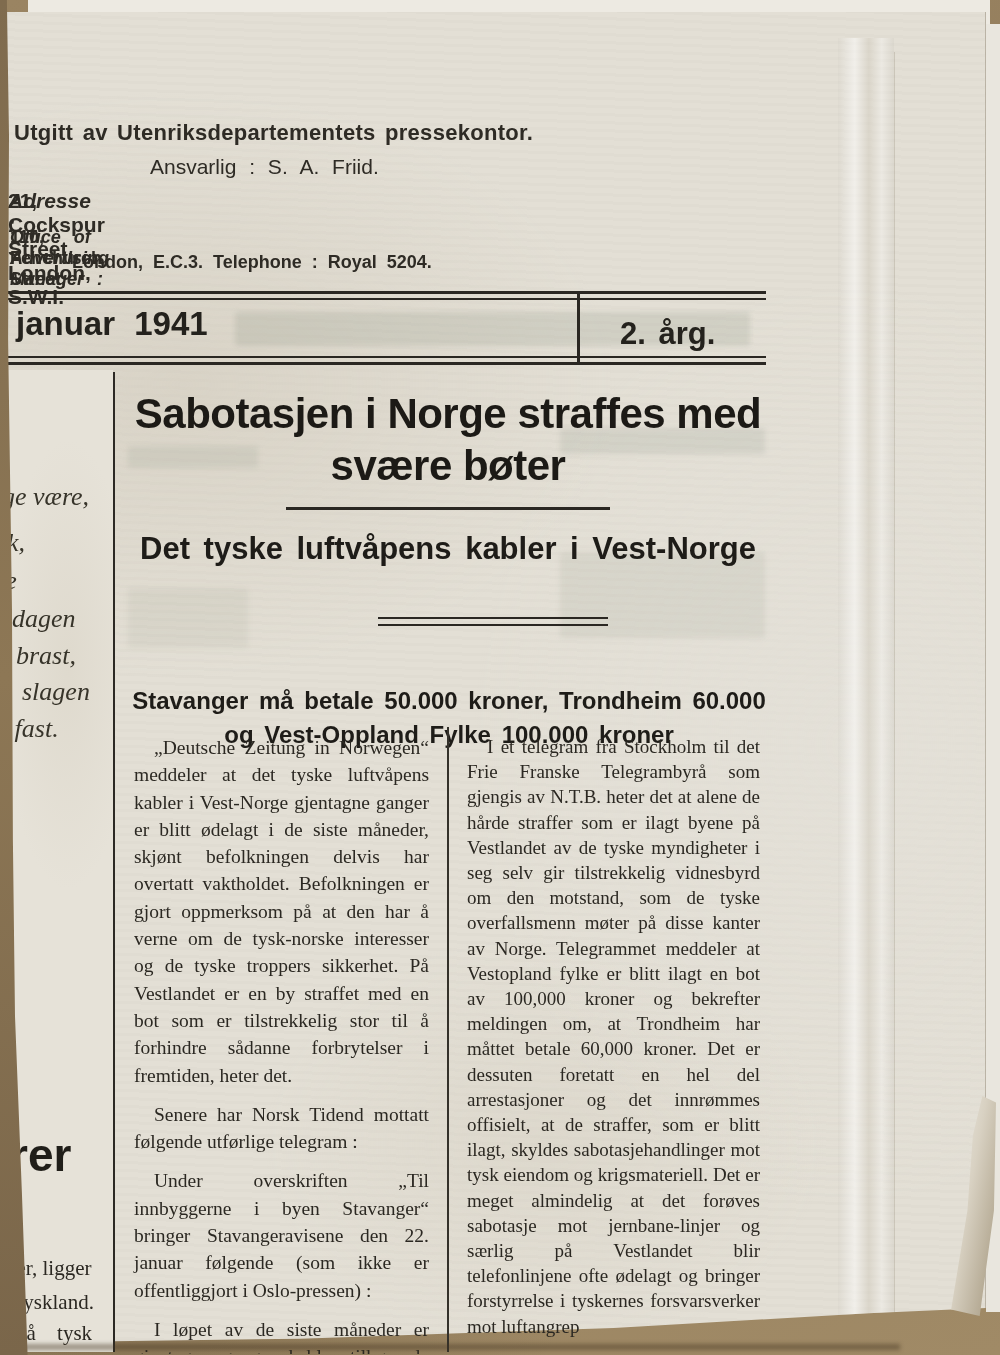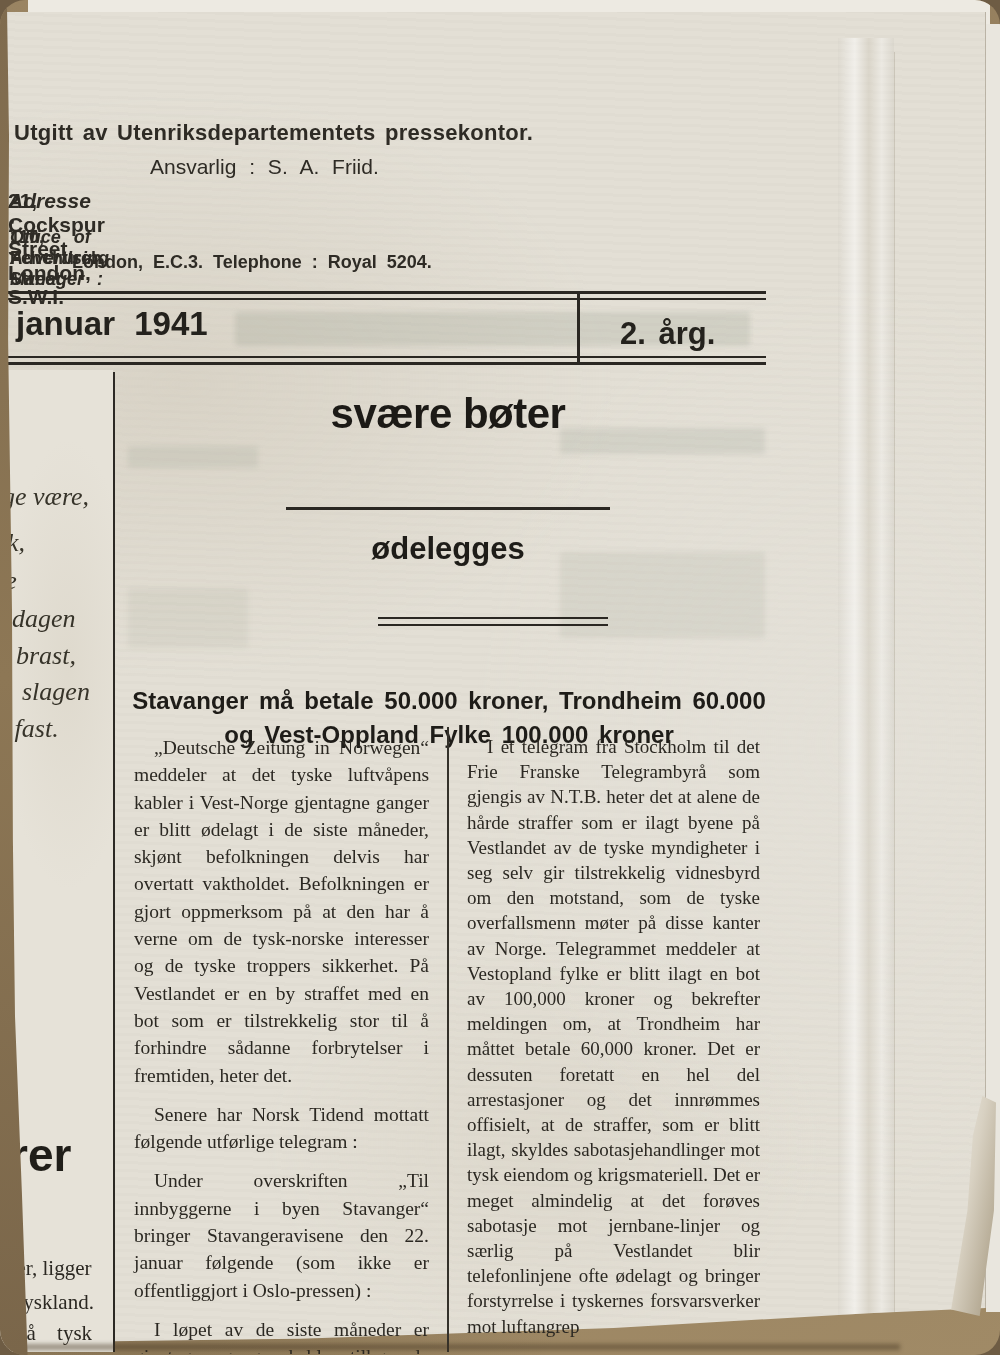"Utgitt av Utenriksdepartementets" .canvas { border-radius: 25px -> none }
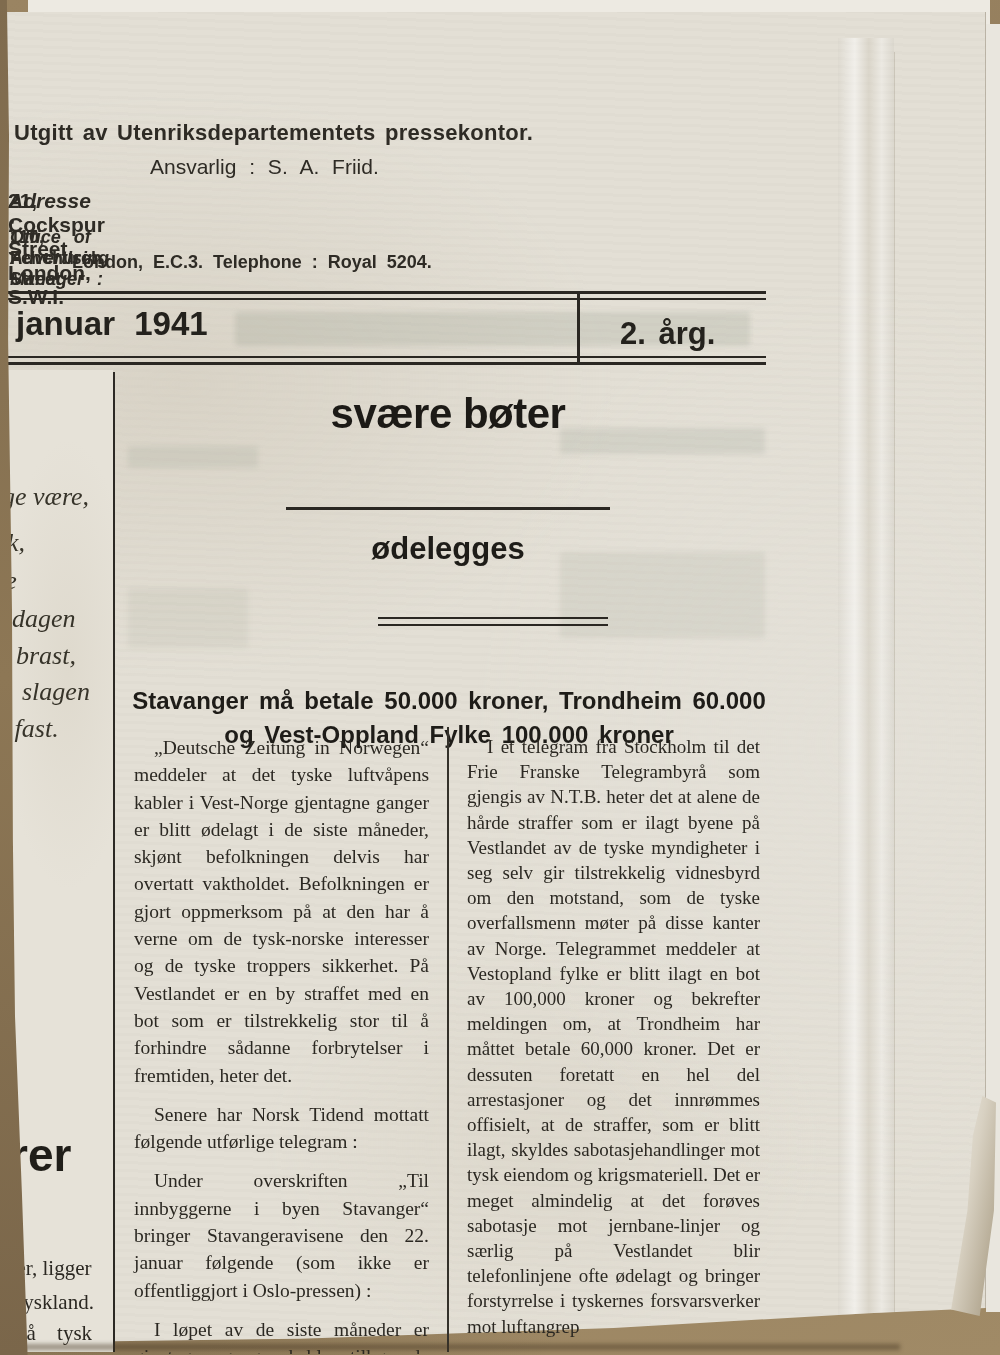"Sabotasjen i Norge straffes med" span { html: none -> <span>Sabotasjen i Norge straffes med</span> }
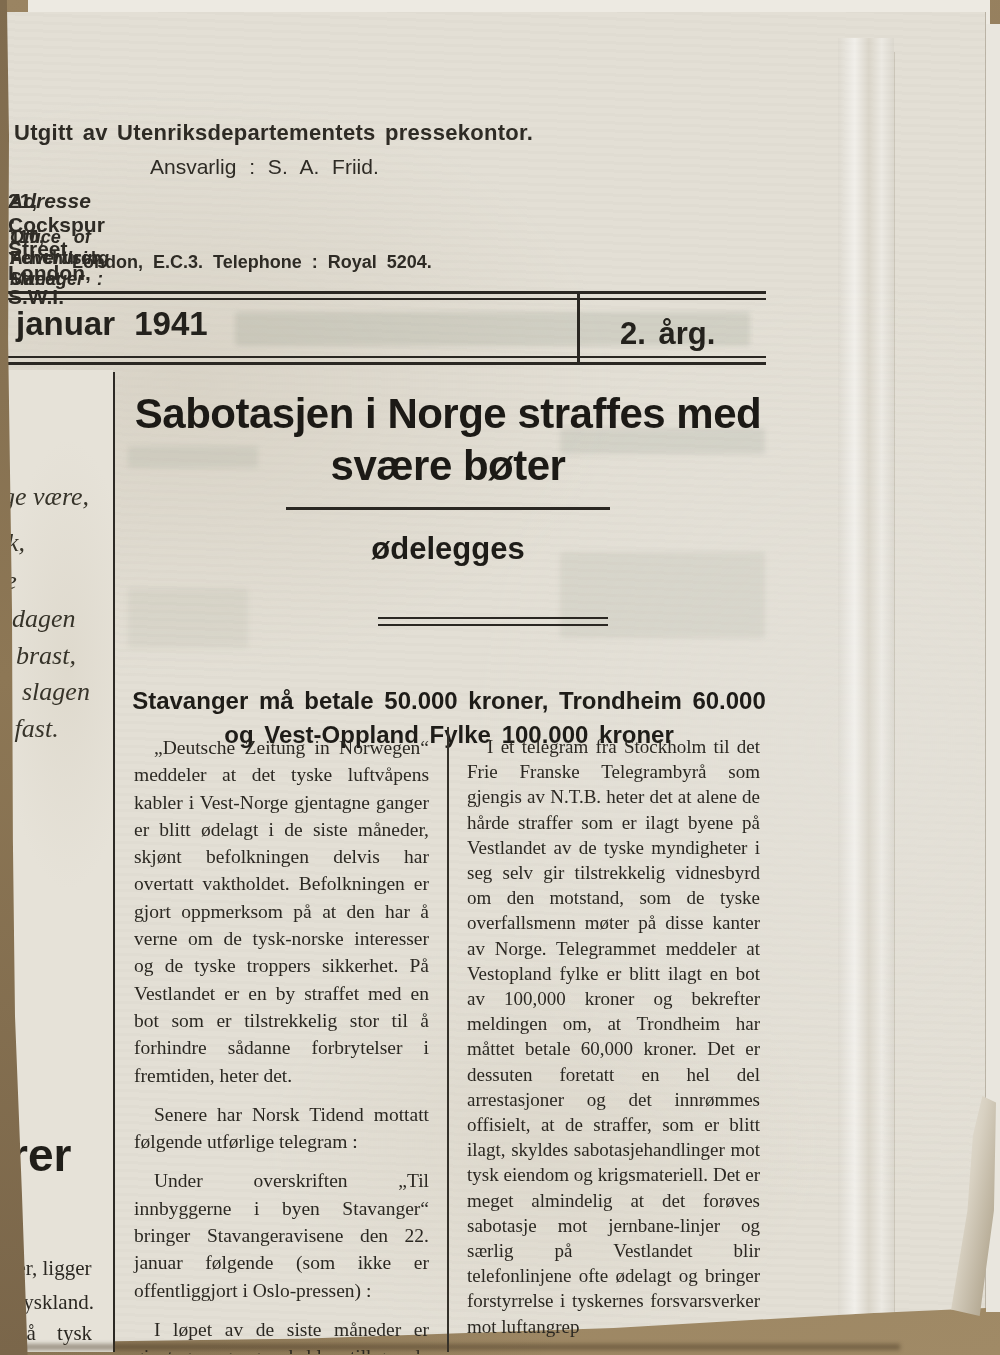"Det tyske luftvåpens kabler i" span { html: none -> <span>Det tyske luftvåpens kabler i Vest-Norge</span> }
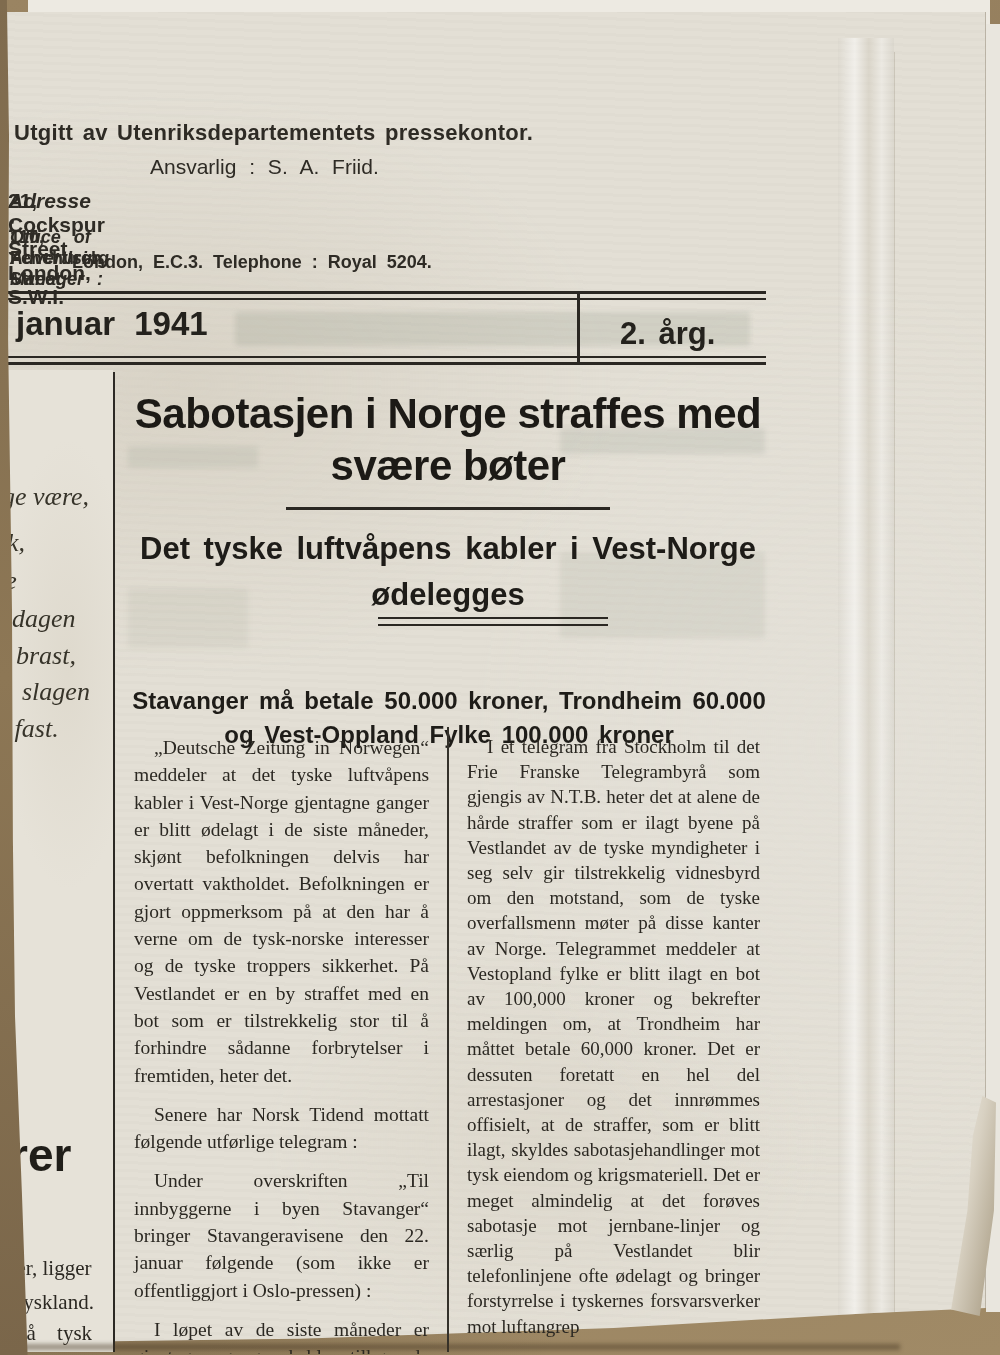"ødelegges" span { html: <span>ødelegges</span> -> none }
